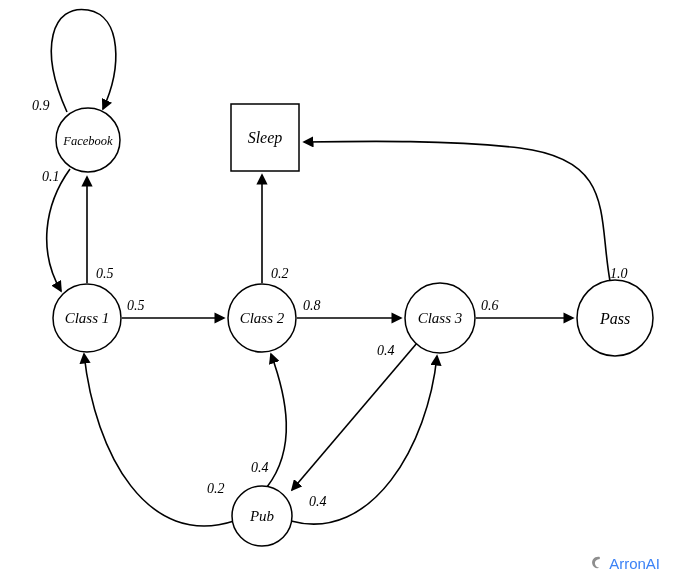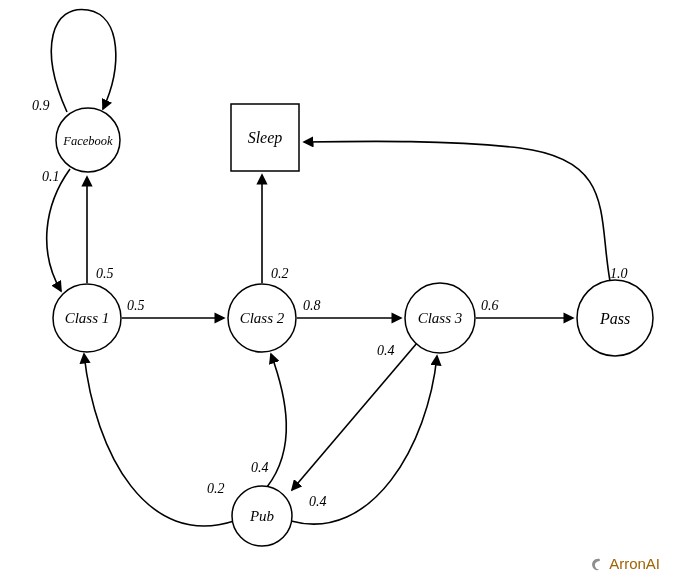"ArronAI" .watermark { align-items: flex-end -> flex-start; color: #a16207 -> #3b82f6 }
